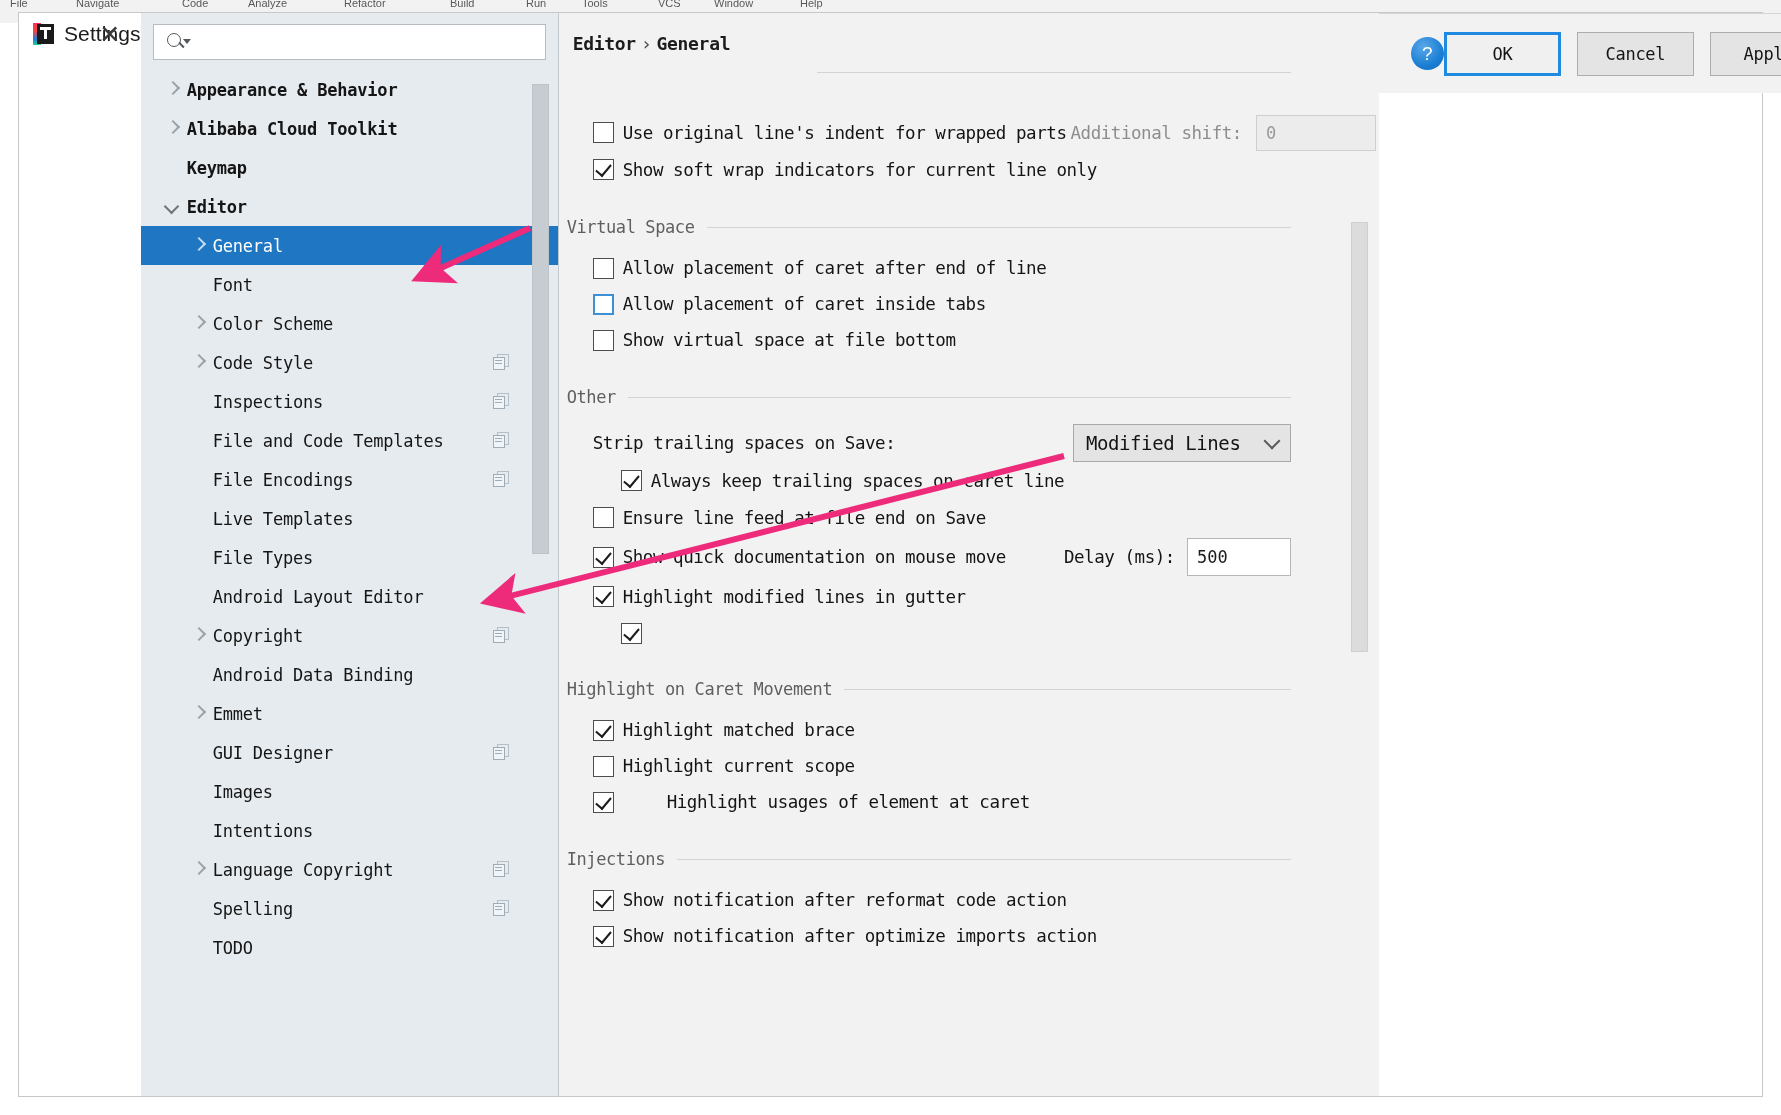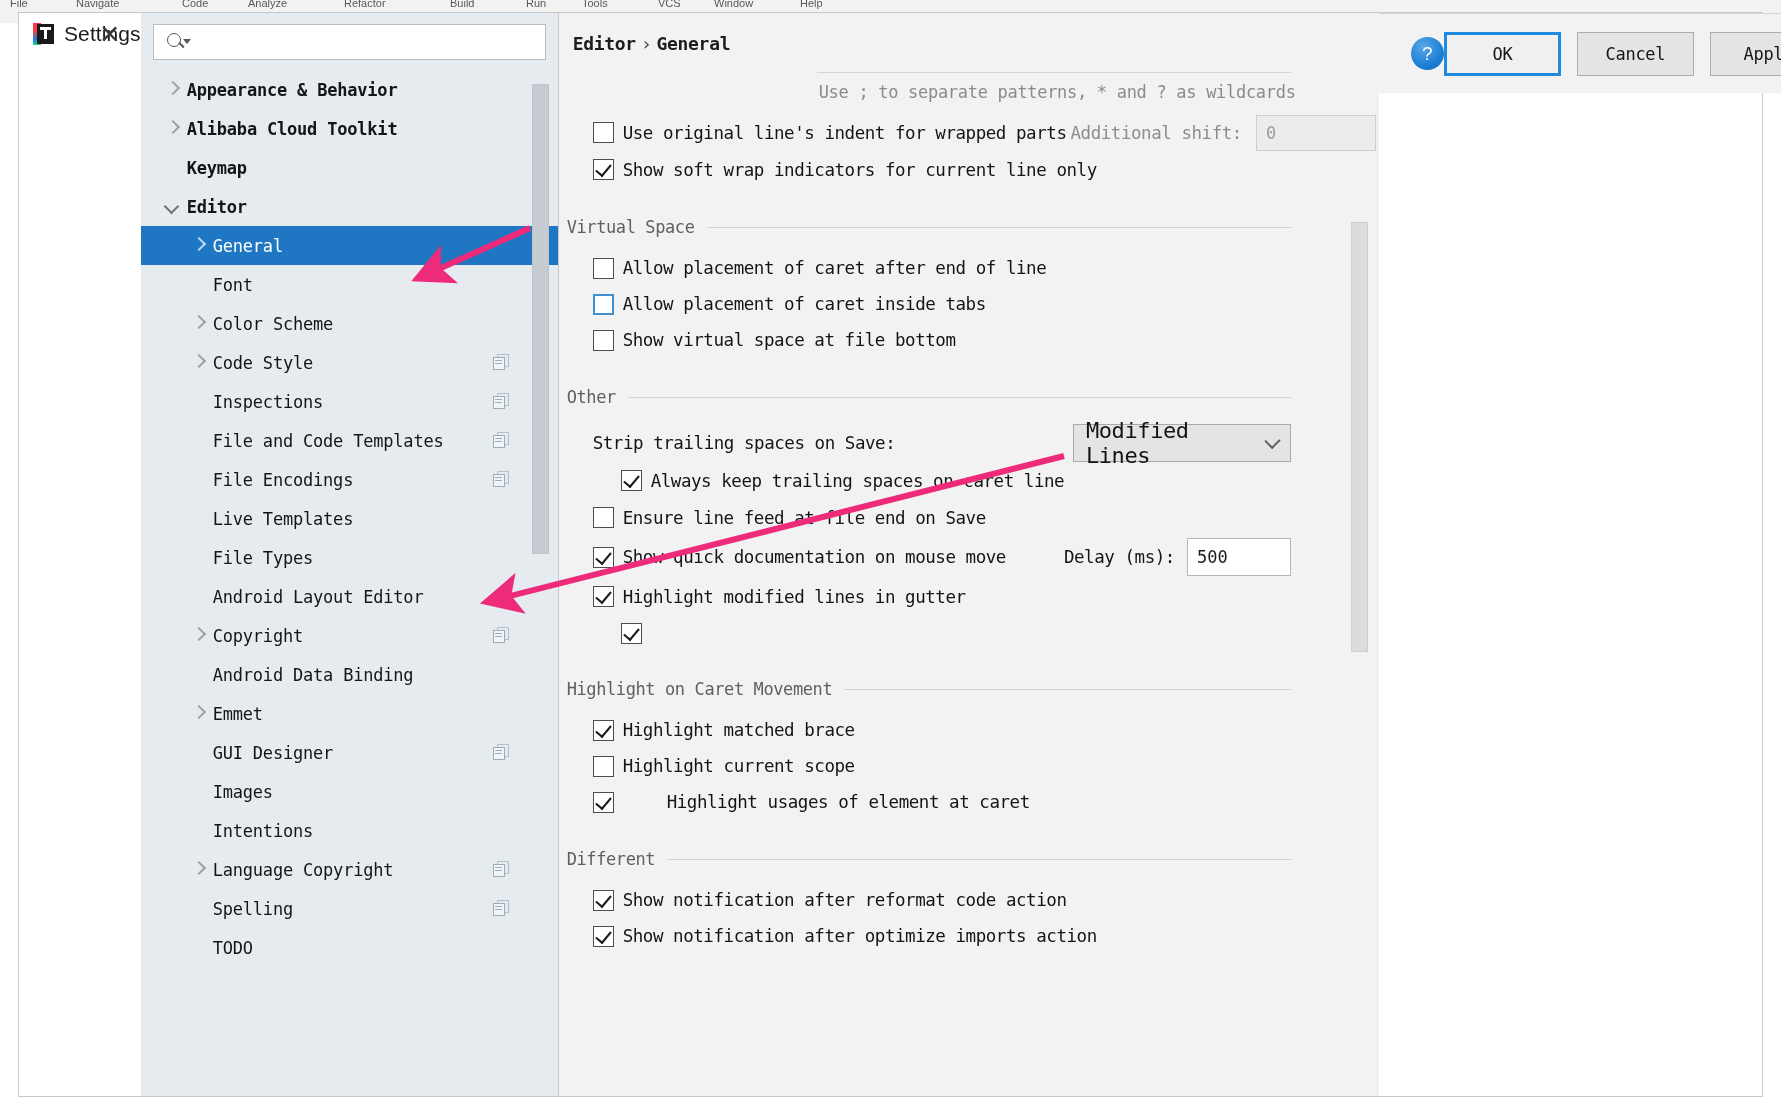"Use ; to separate patterns," div.hint-text { html: <div>Use ; to separate patterns, * and ? as wildcards</div> -> none }
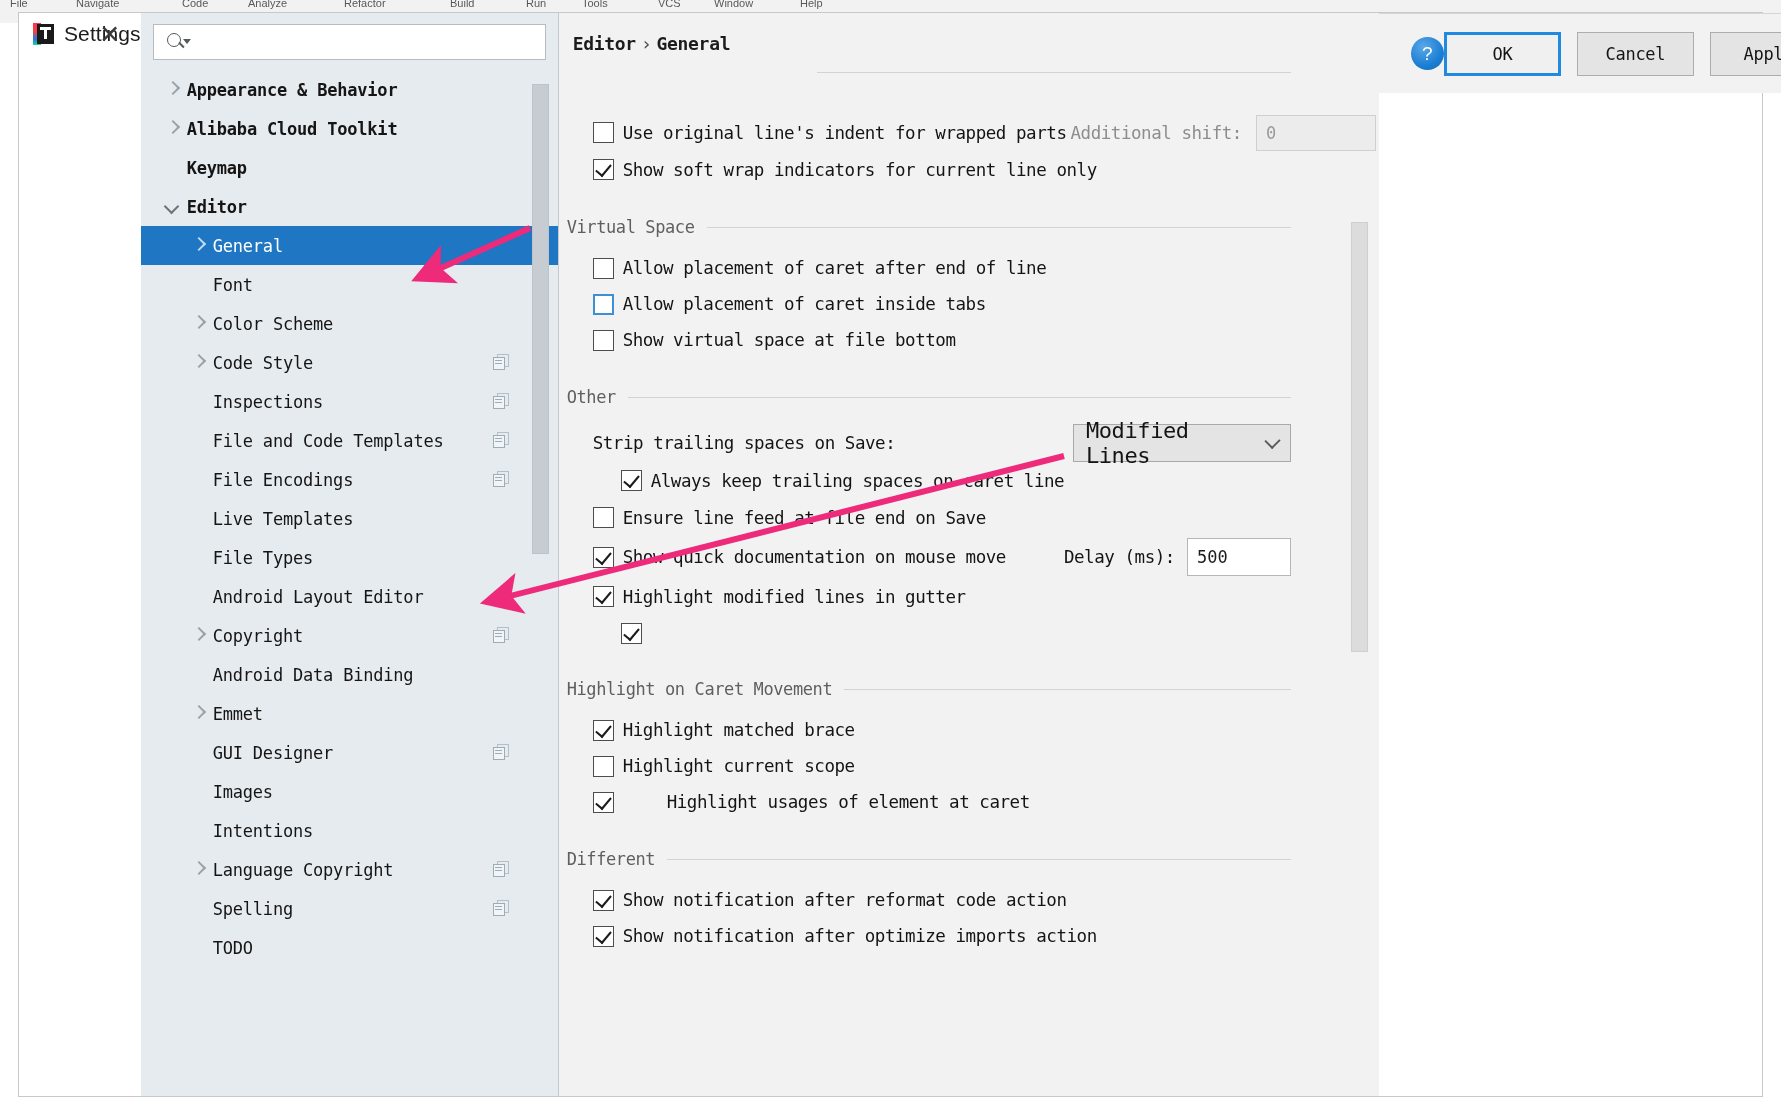"Modified Lines" .combo .val { font-size: 22px -> 19px }
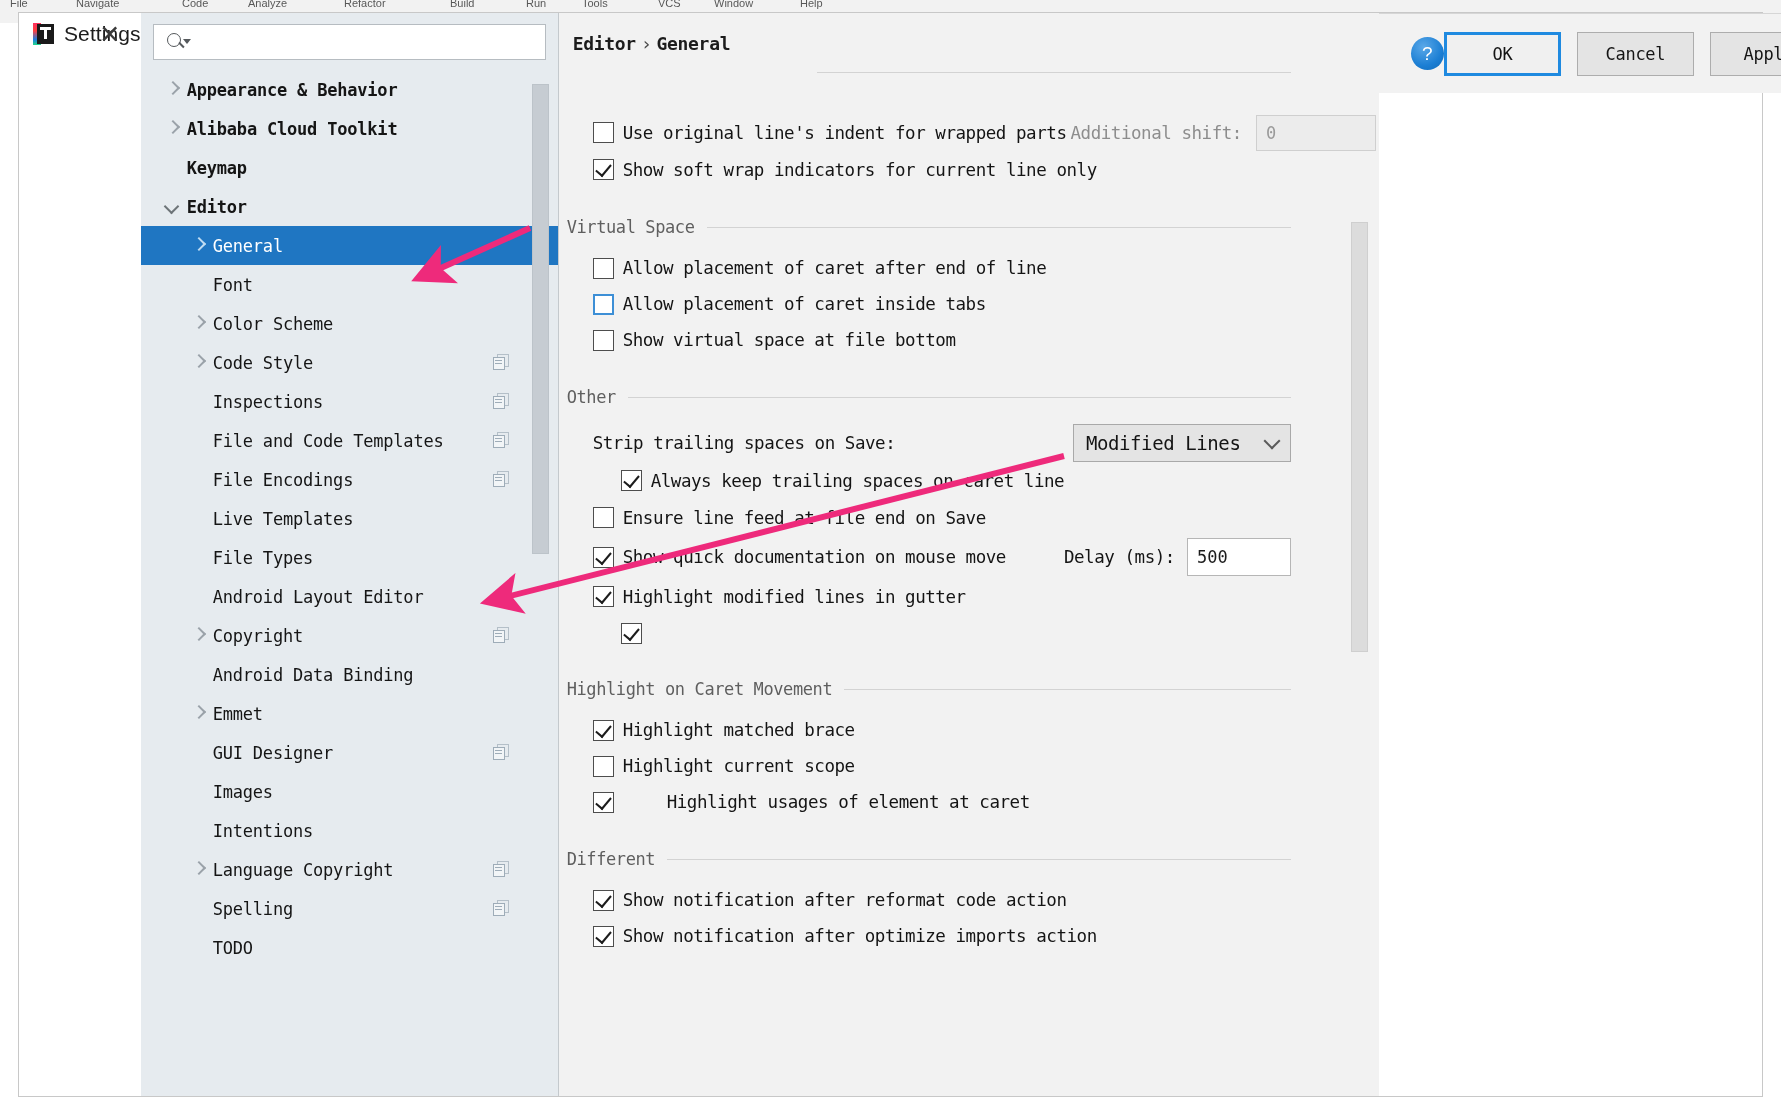"Different" span.group-title { text: Different -> Injections }
